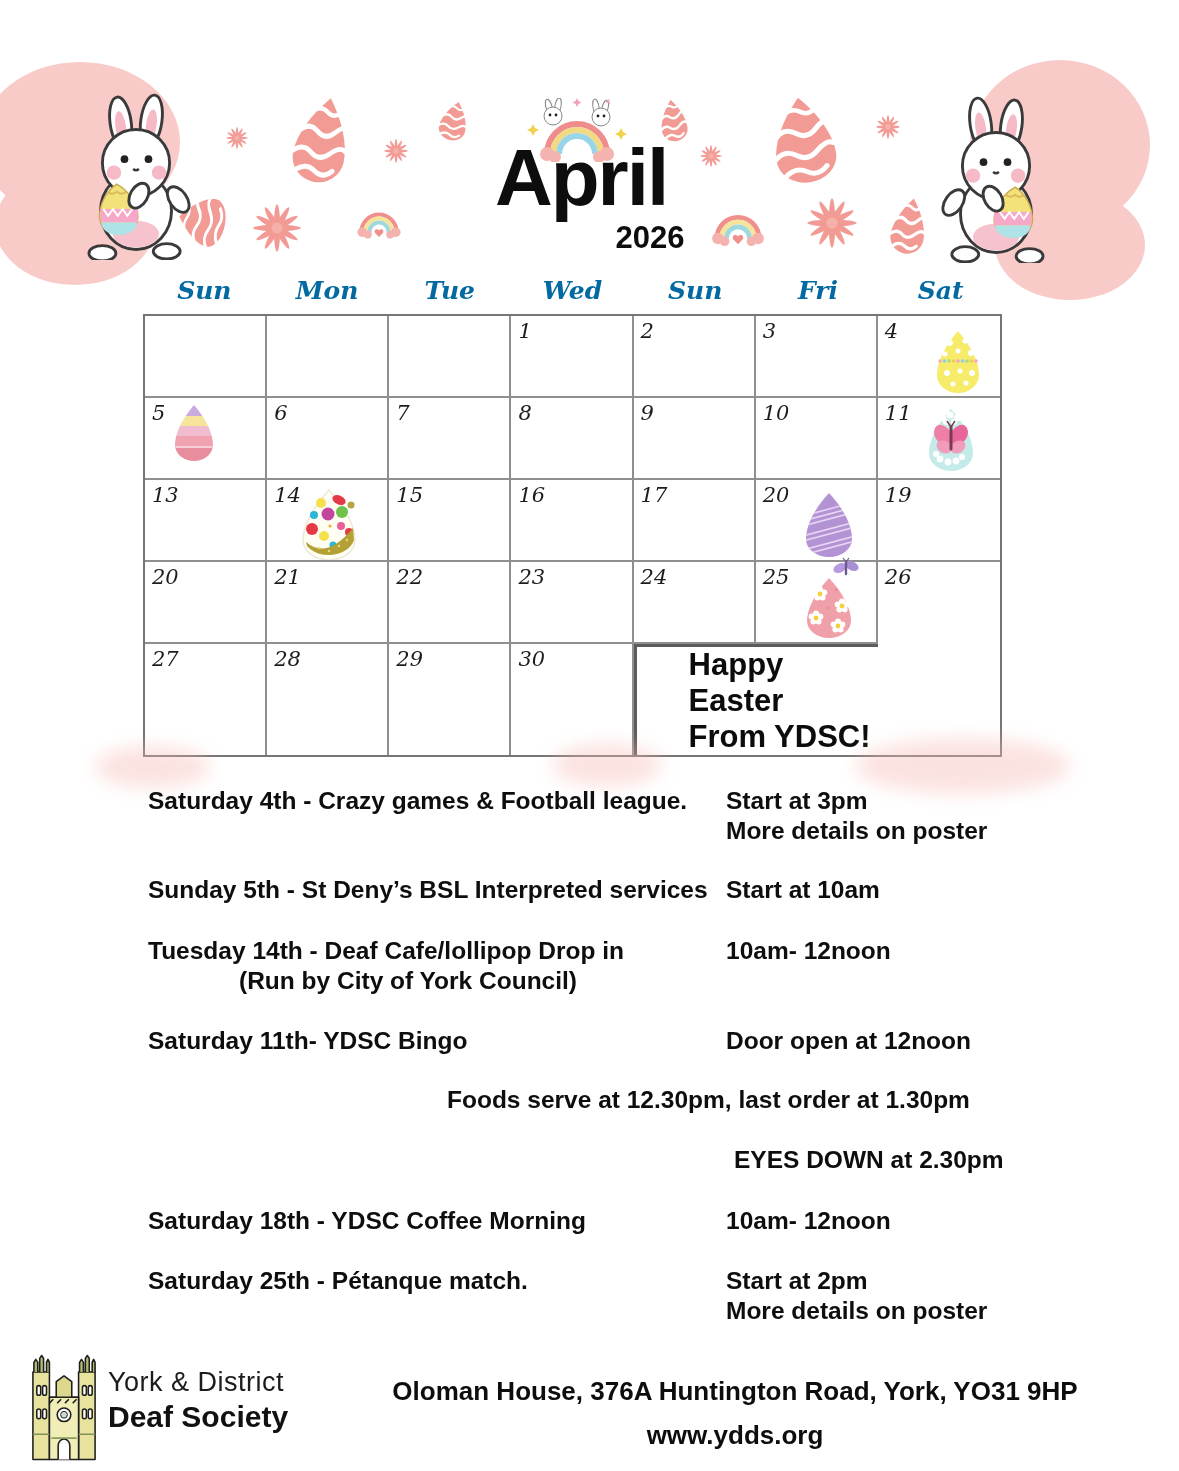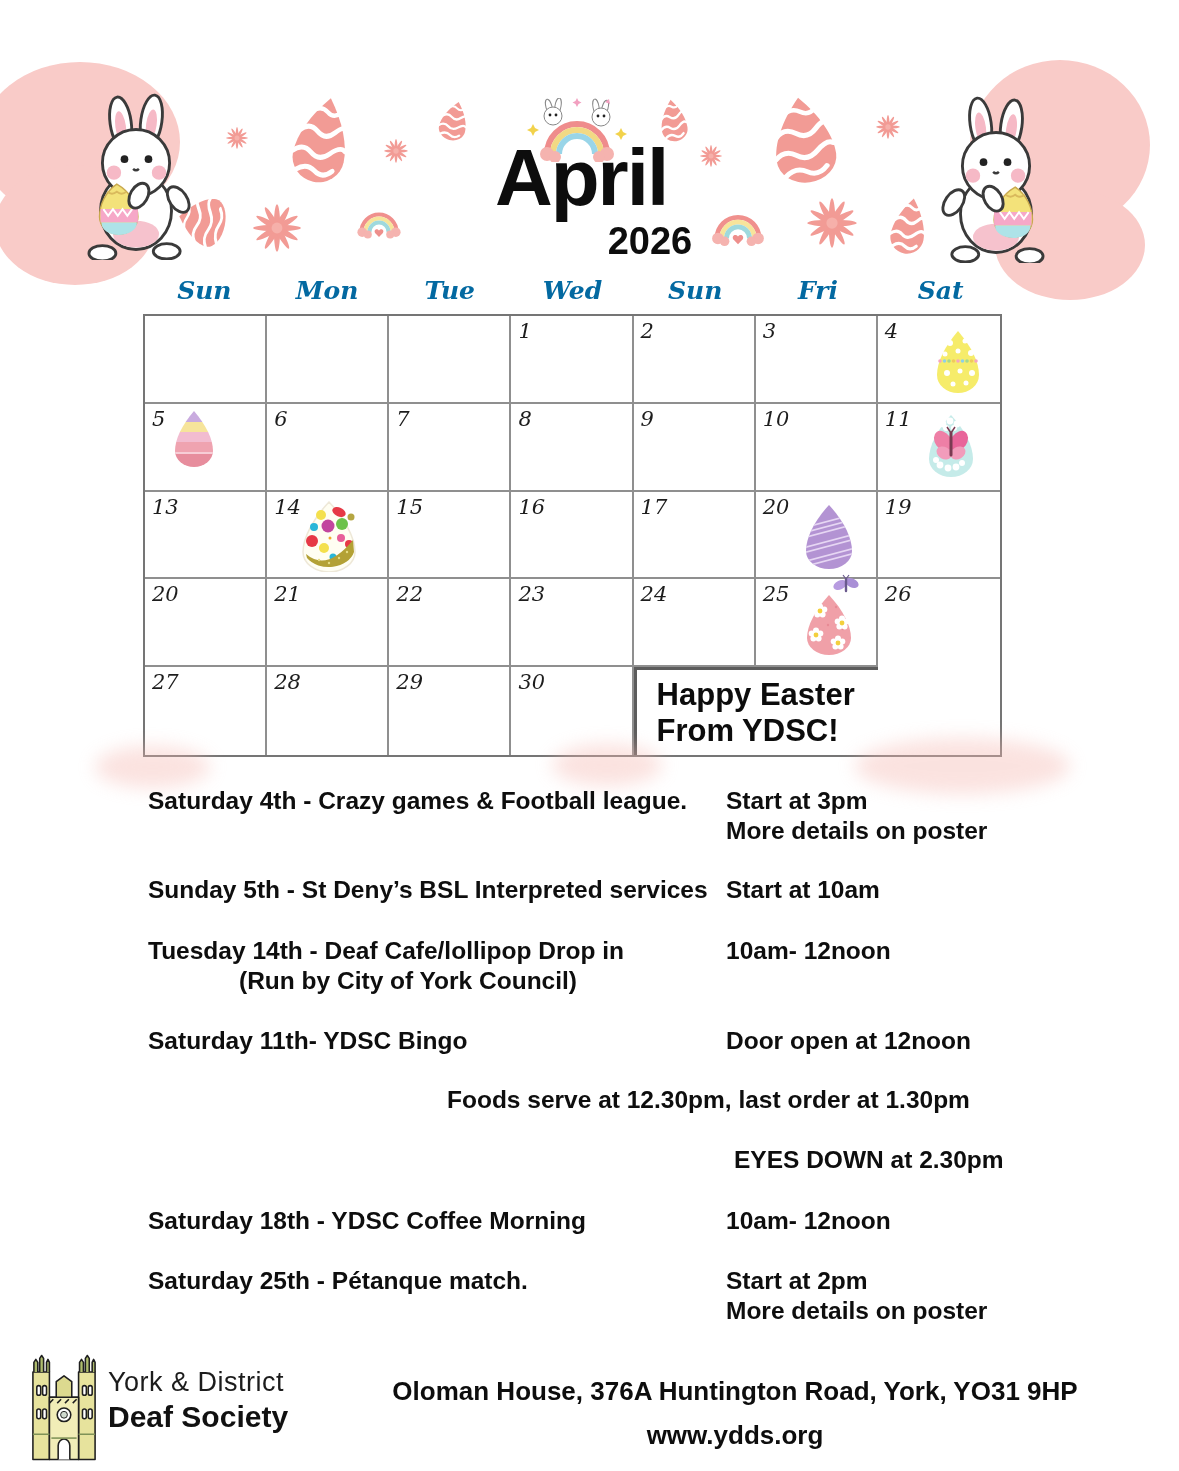"2026" .year { font-size: 38px -> 31px }
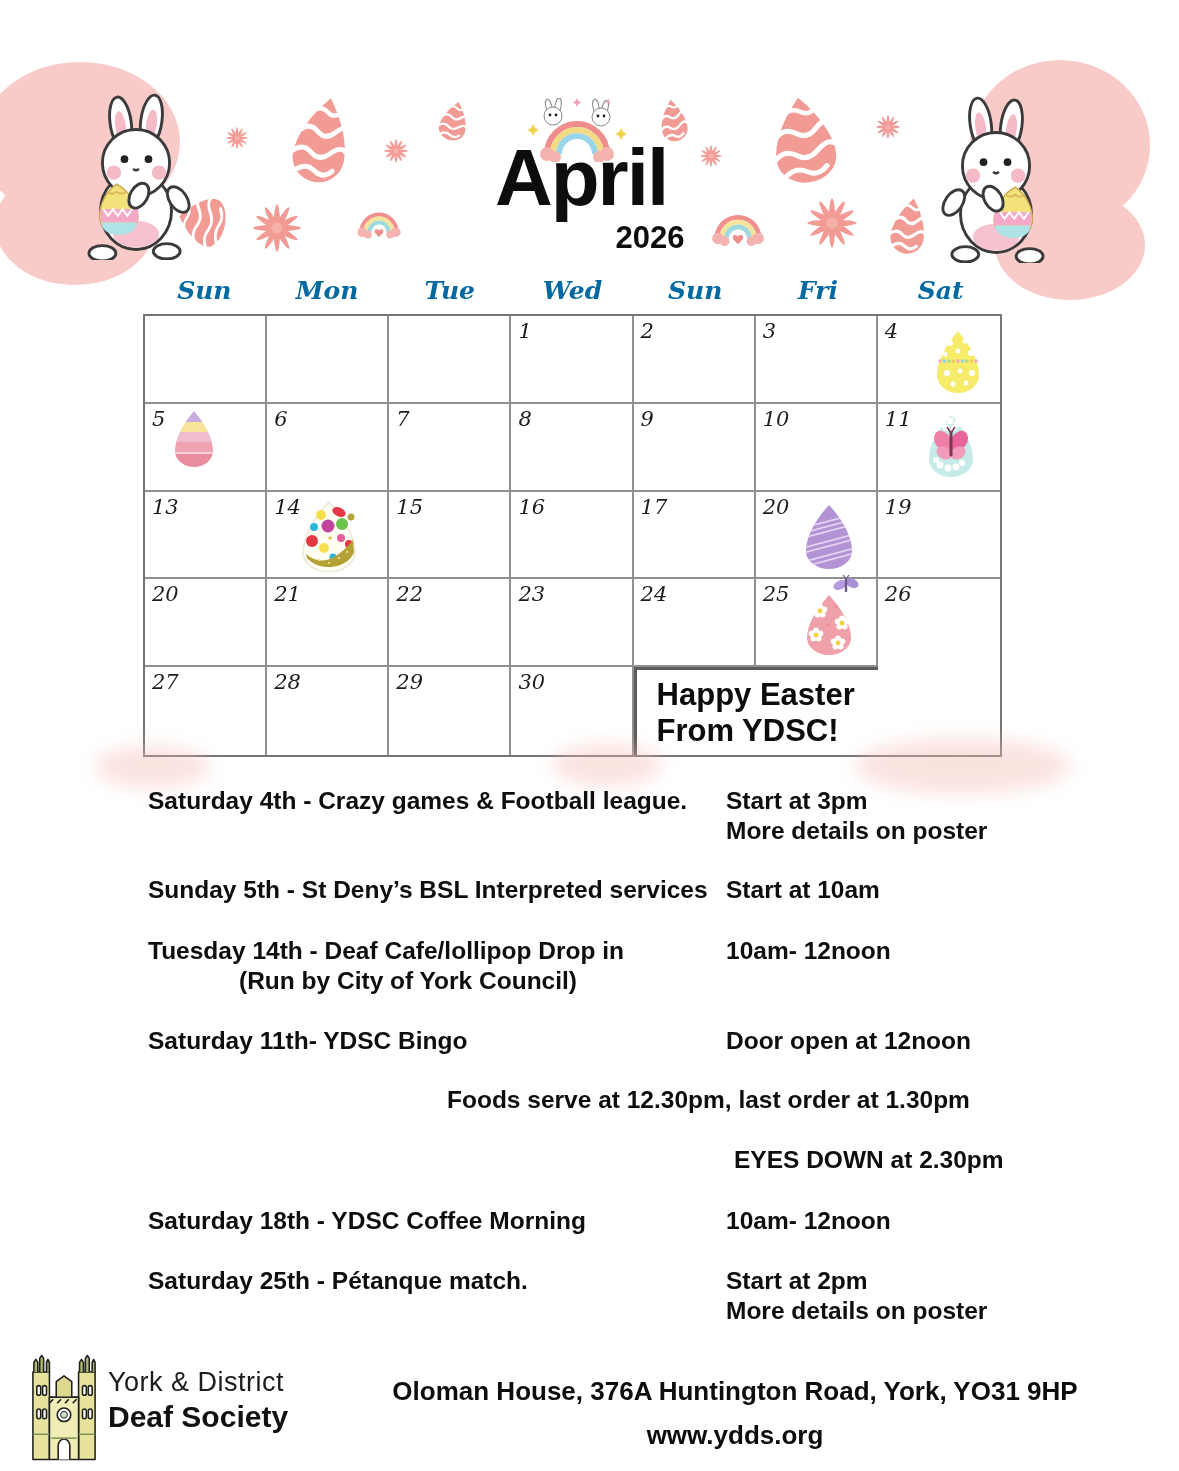"Happy Easter" .merged-cell { padding-left: 20px -> 52px }
